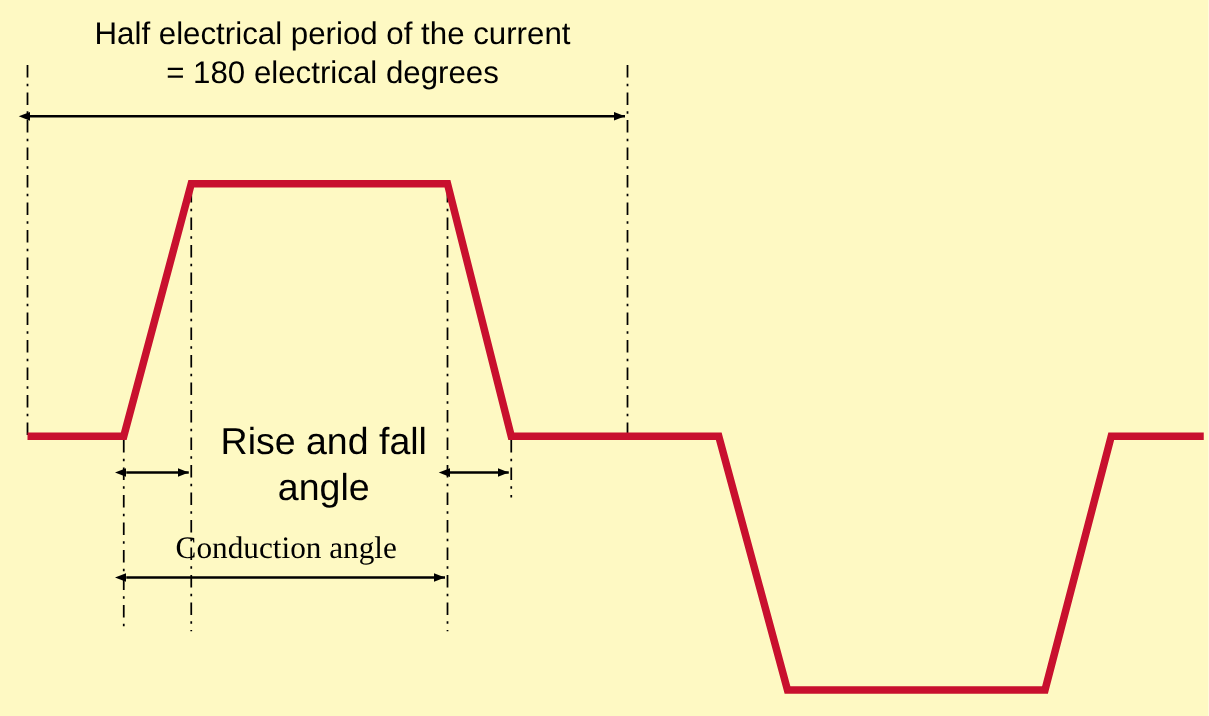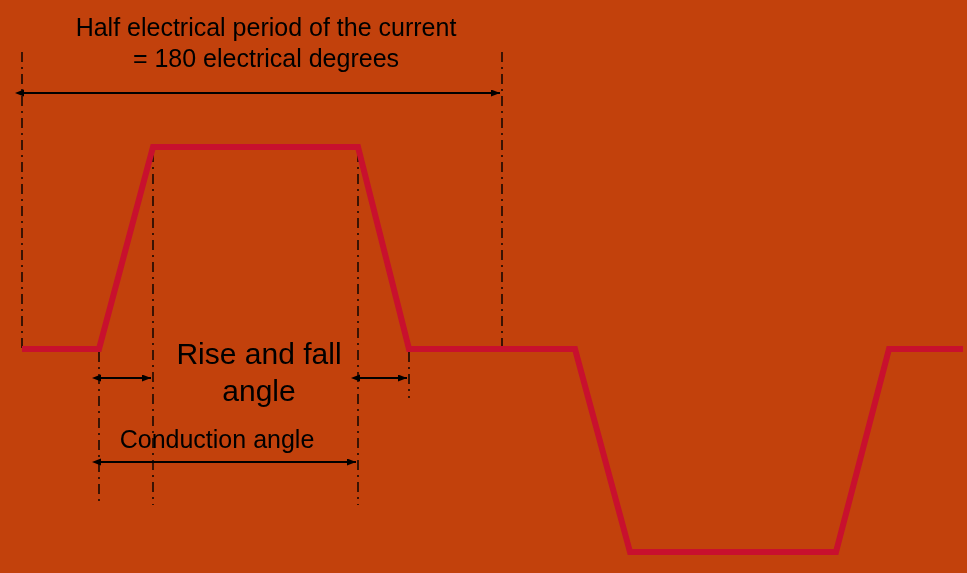"Half electrical period of the" #root { background: #c2410c -> #fef9c3 }
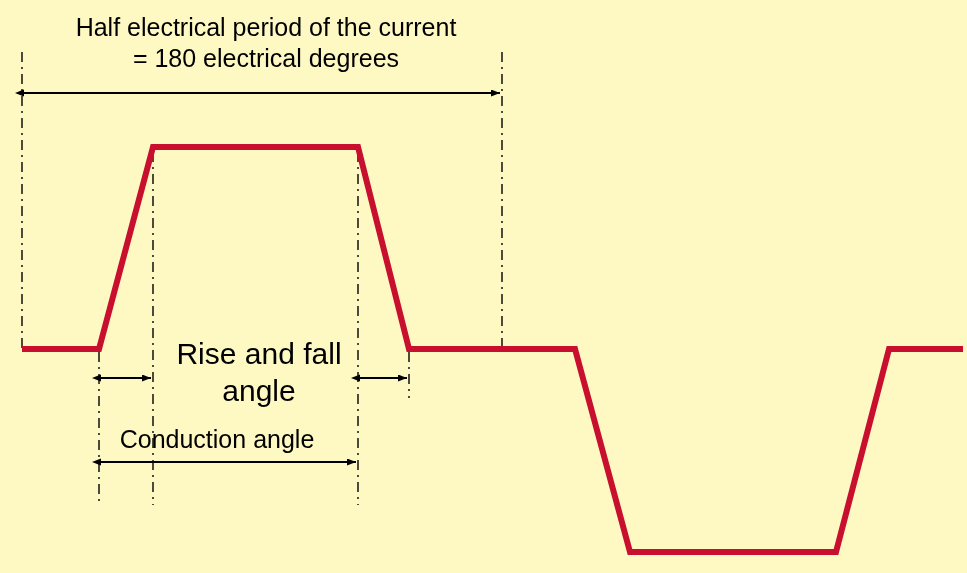"Conduction angle" #label-conduction { font-family: none -> Liberation Serif, serif; left: 80px -> 92px }
